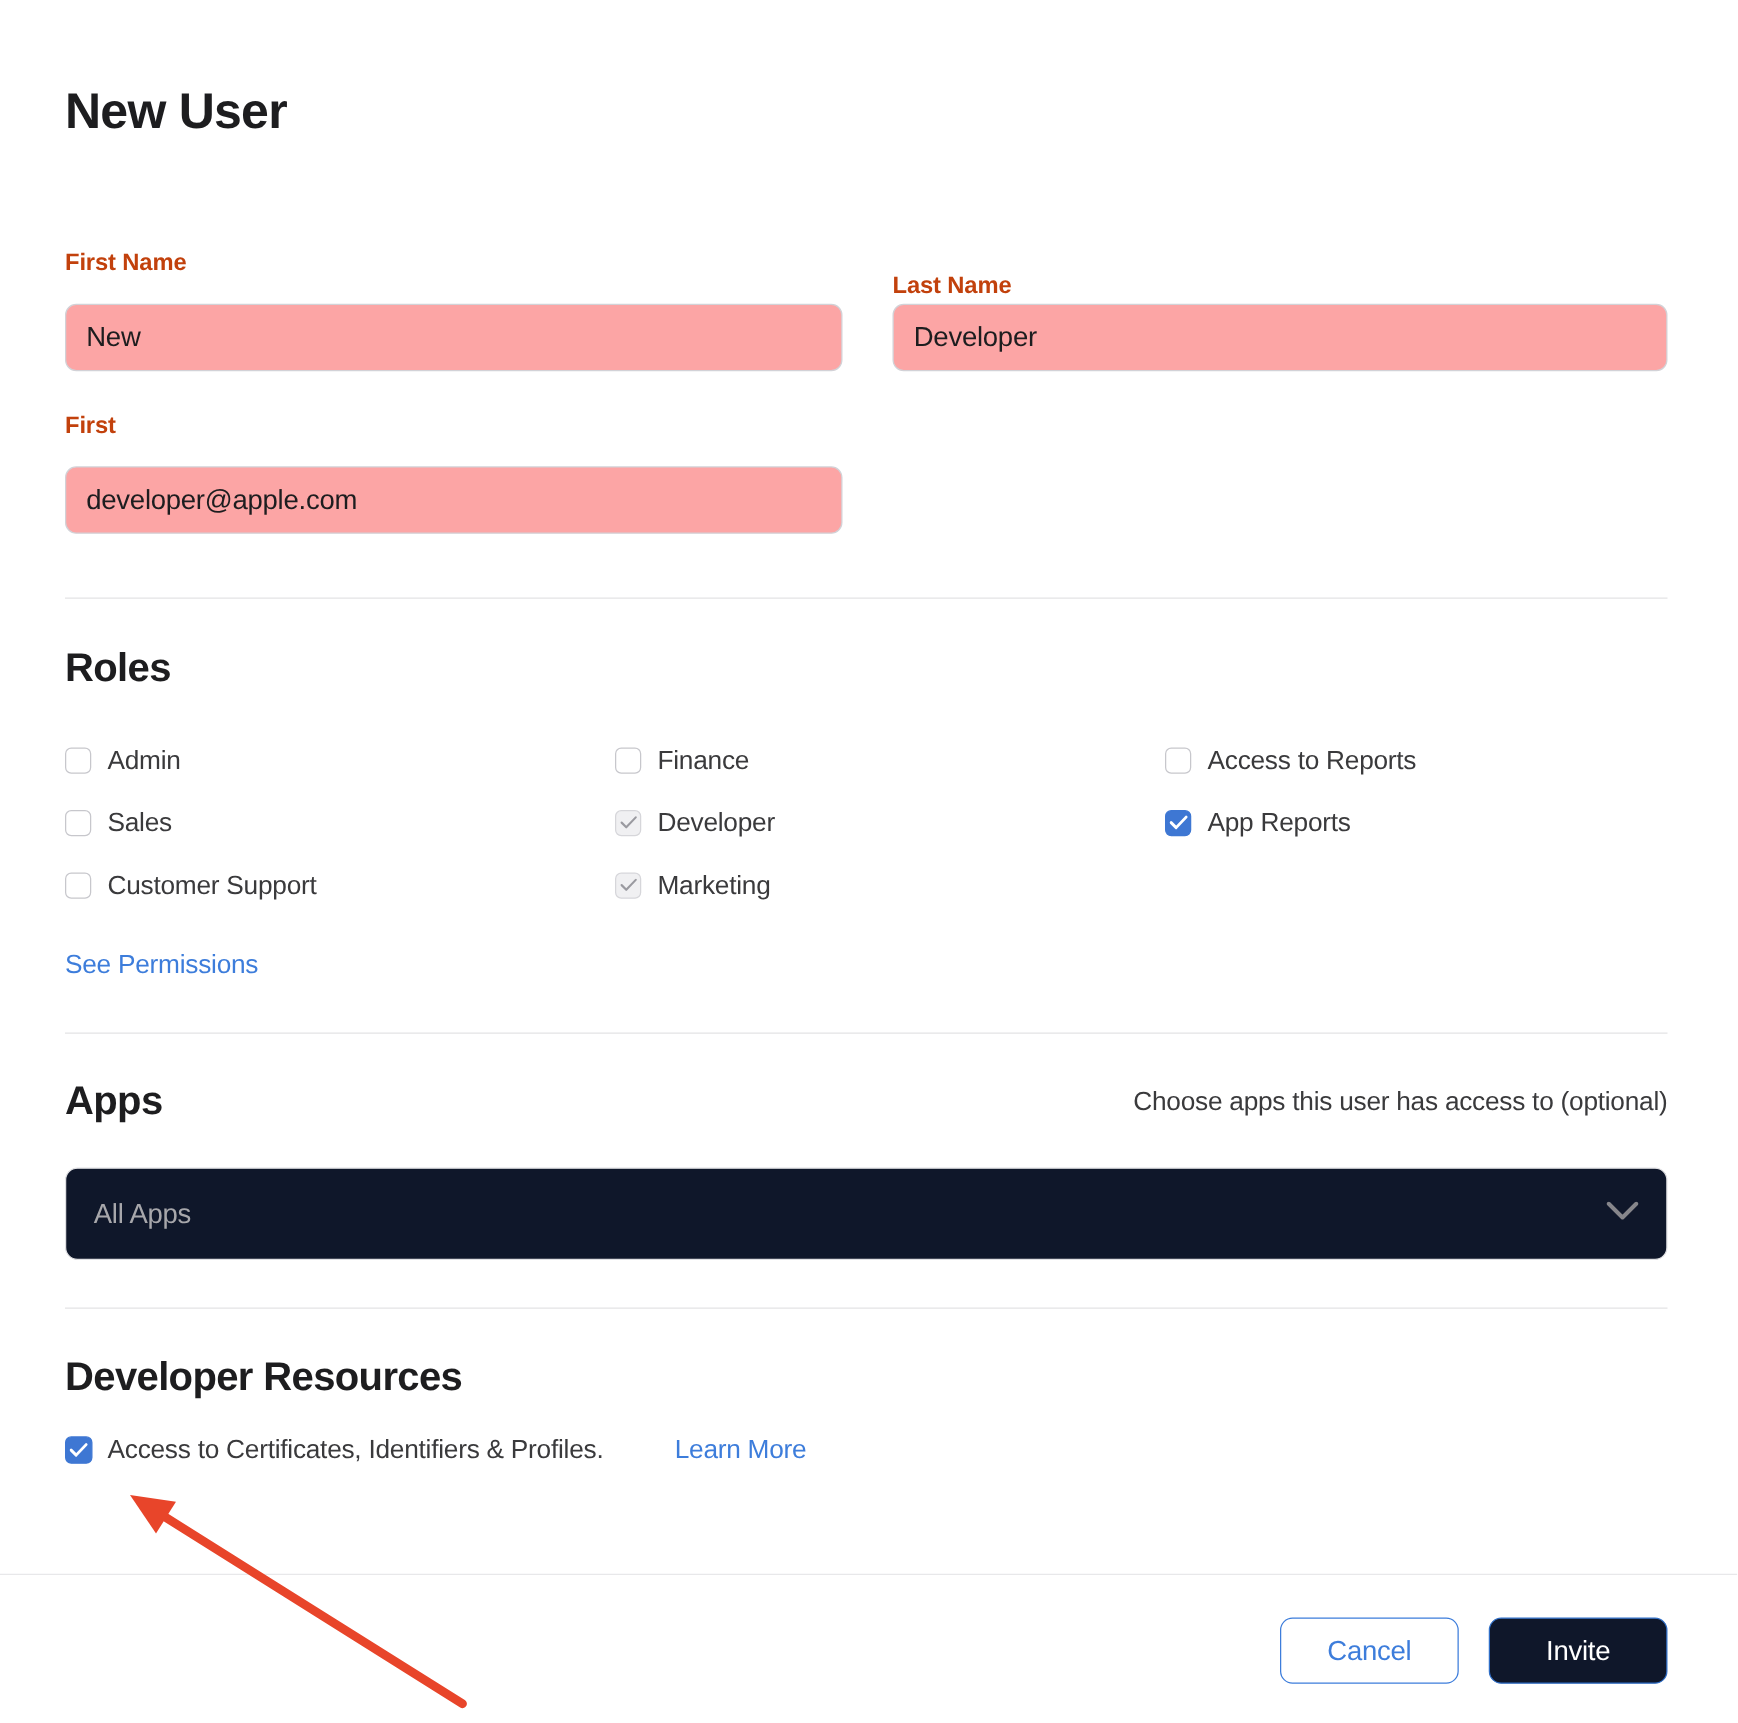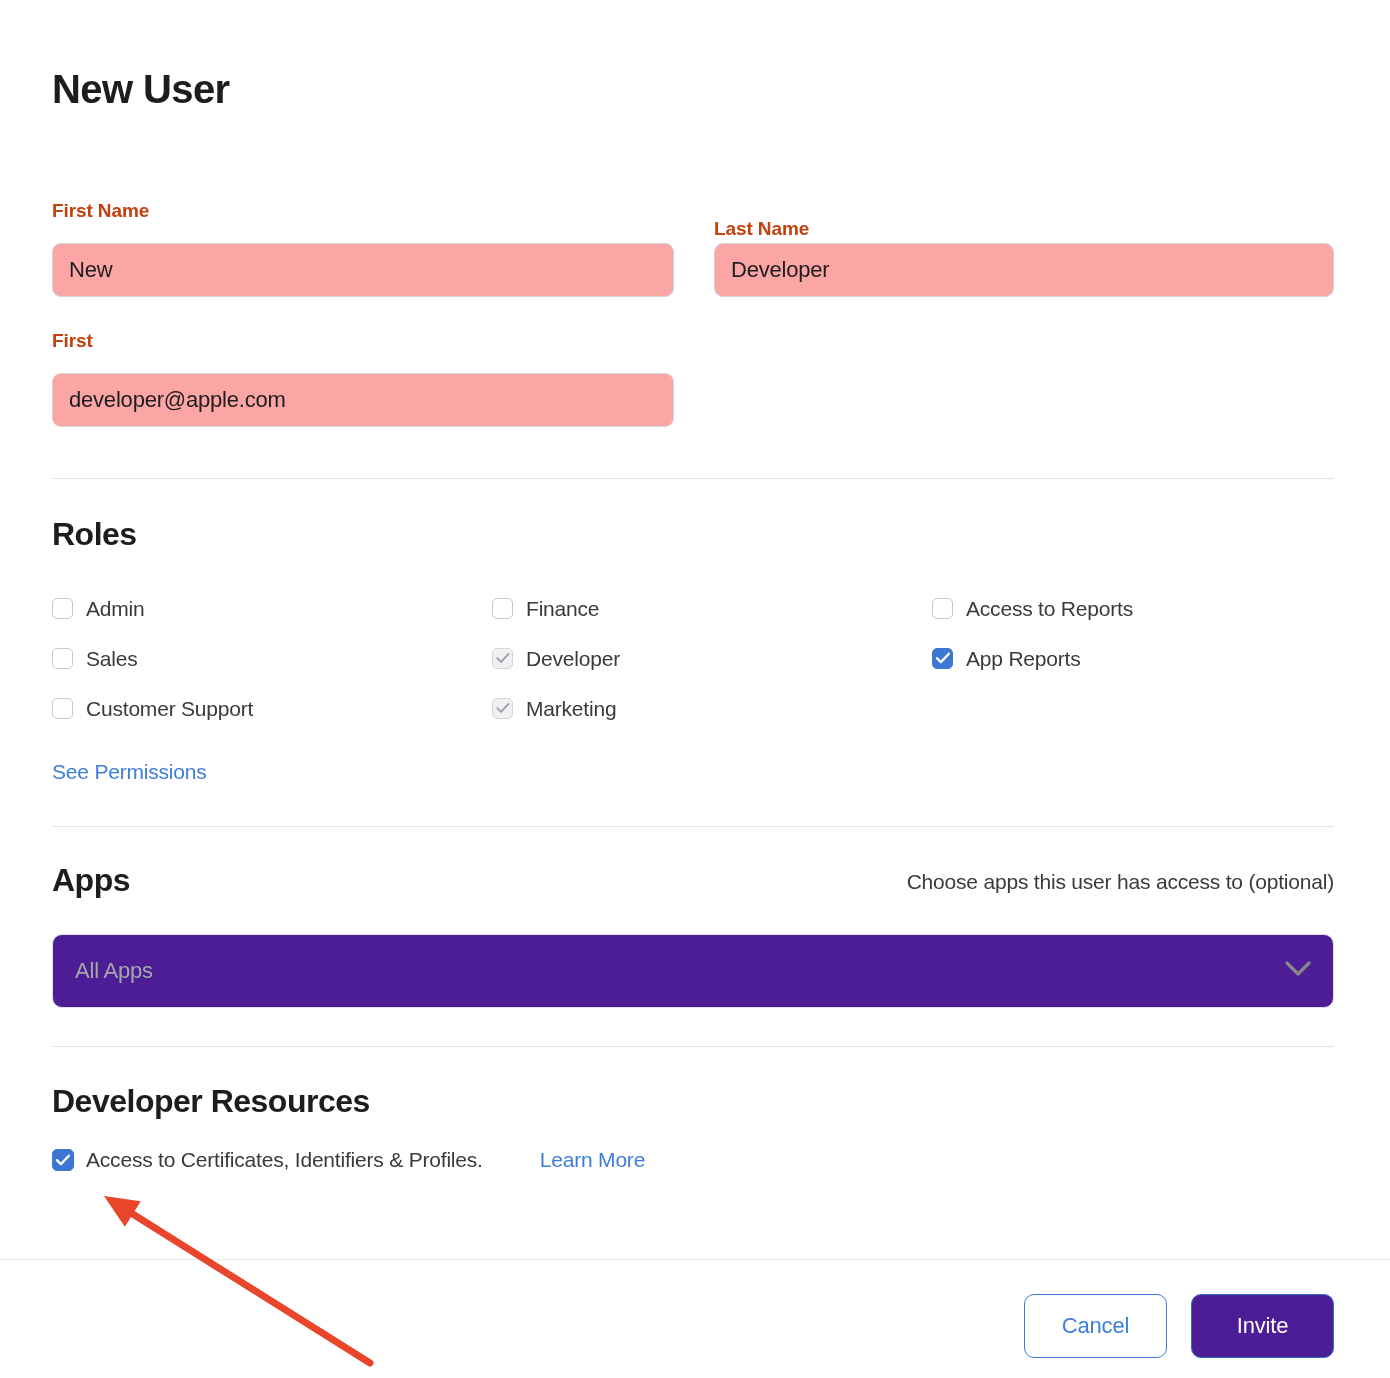"All Apps" #apps-select { background: #4c1d95 -> #0f172a }
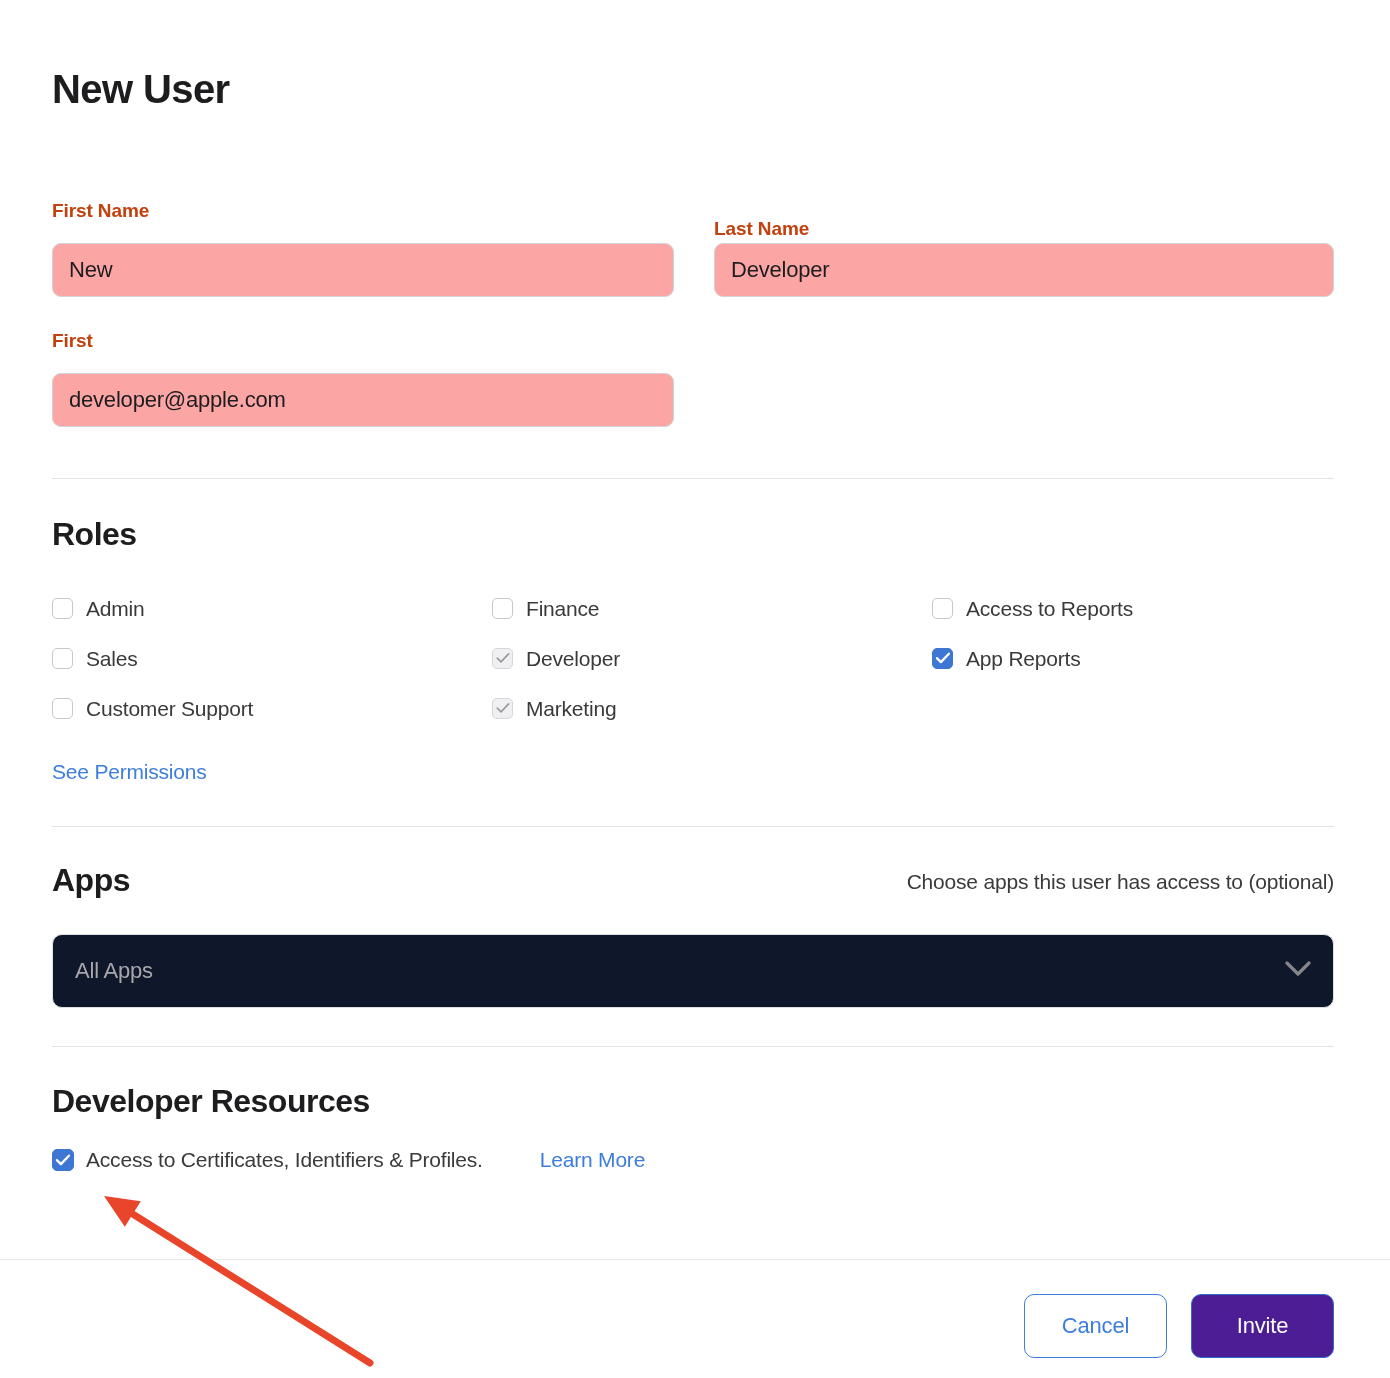"Cancel" .btn { height: 64px -> 53px }
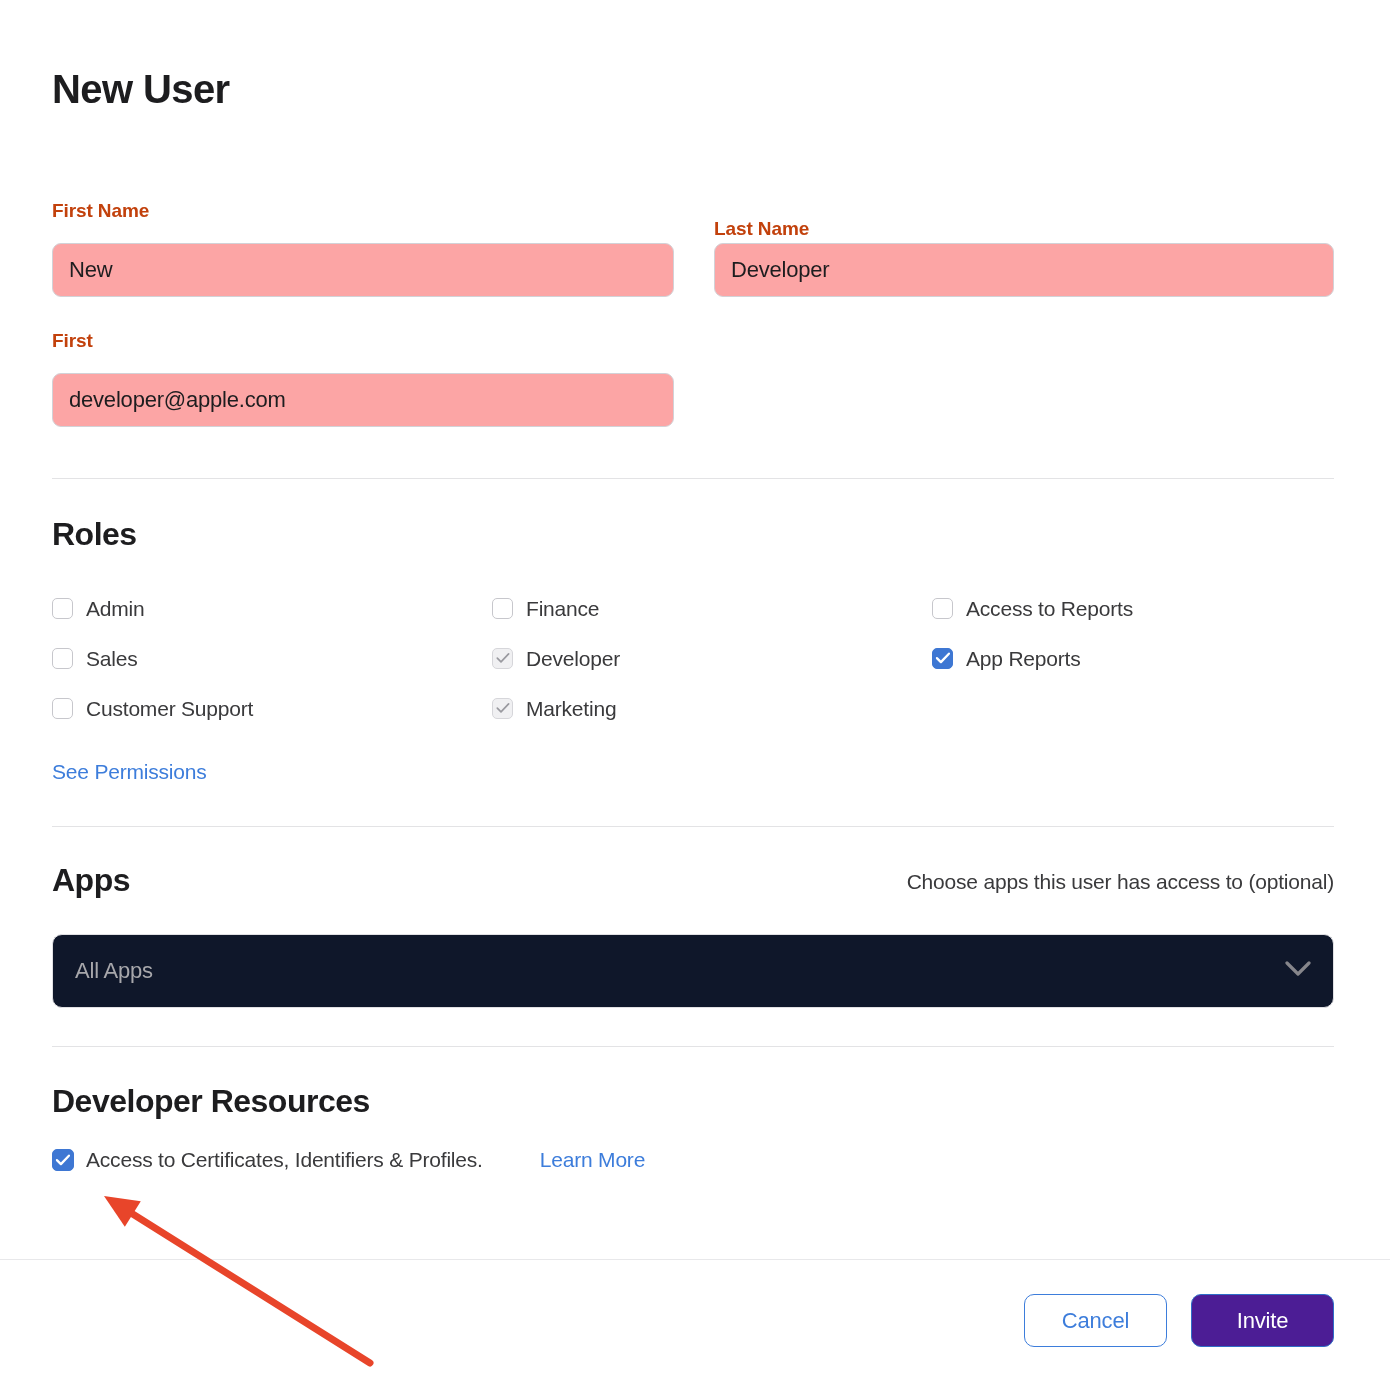"Invite" .btn-primary { background: #4c1d95 -> #0f172a }
